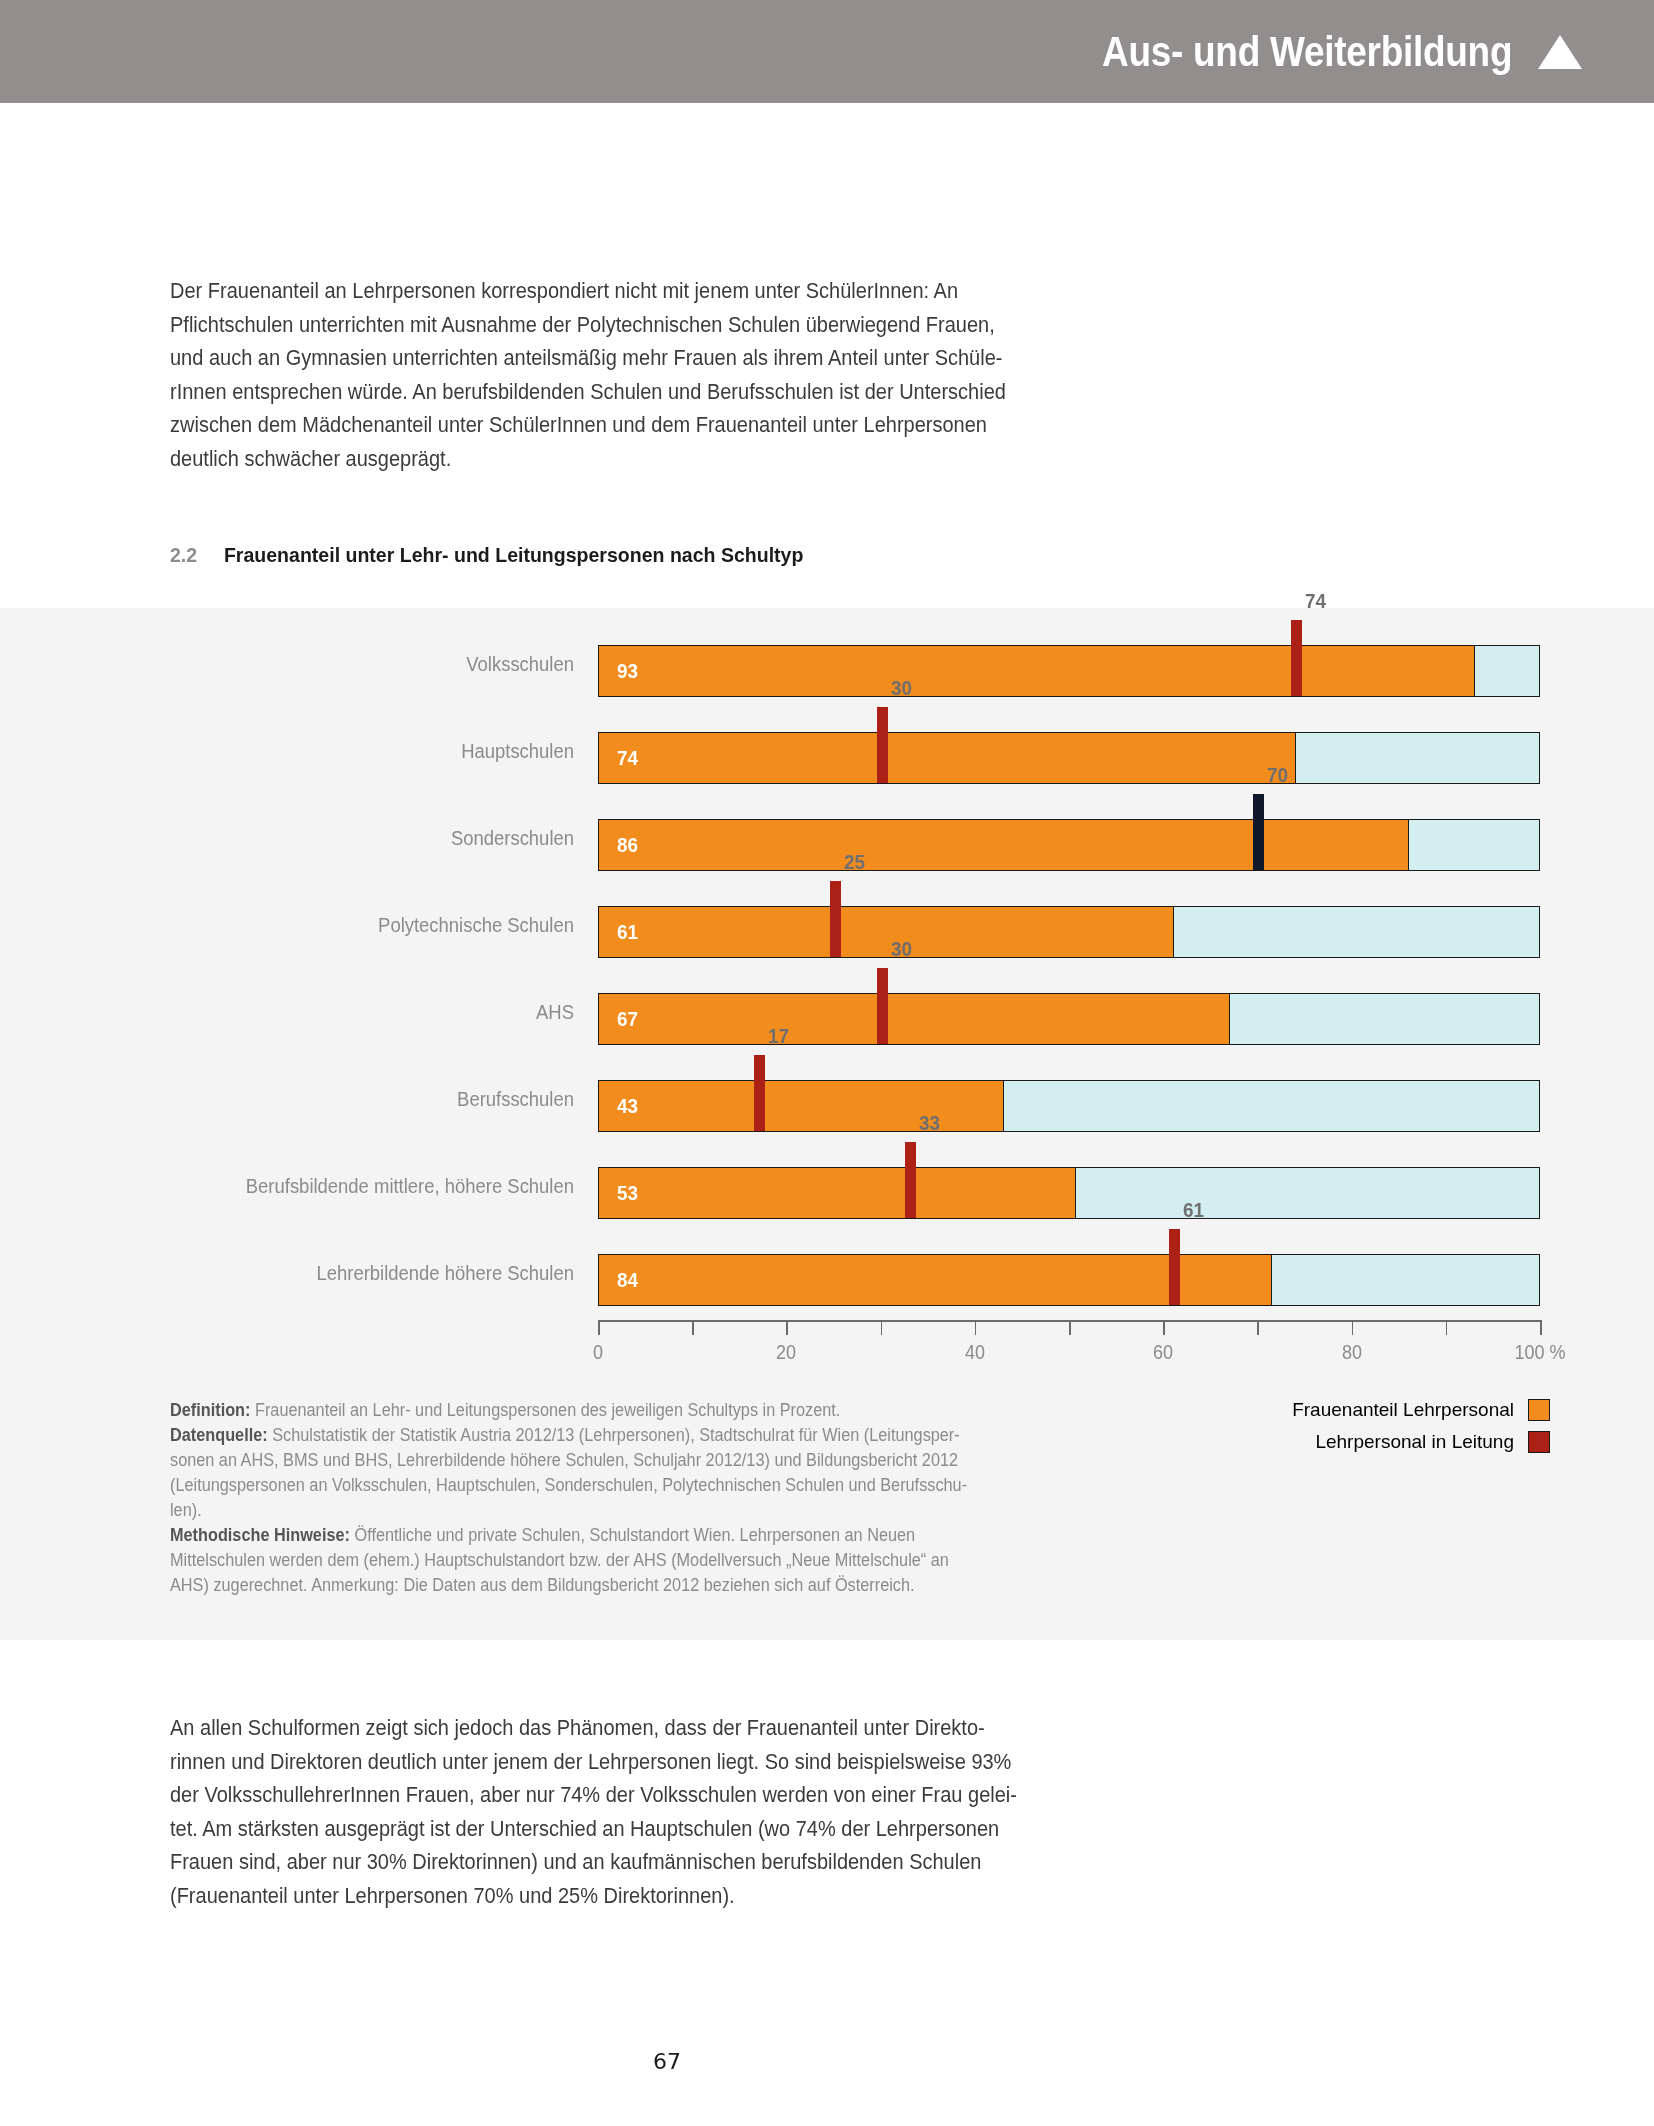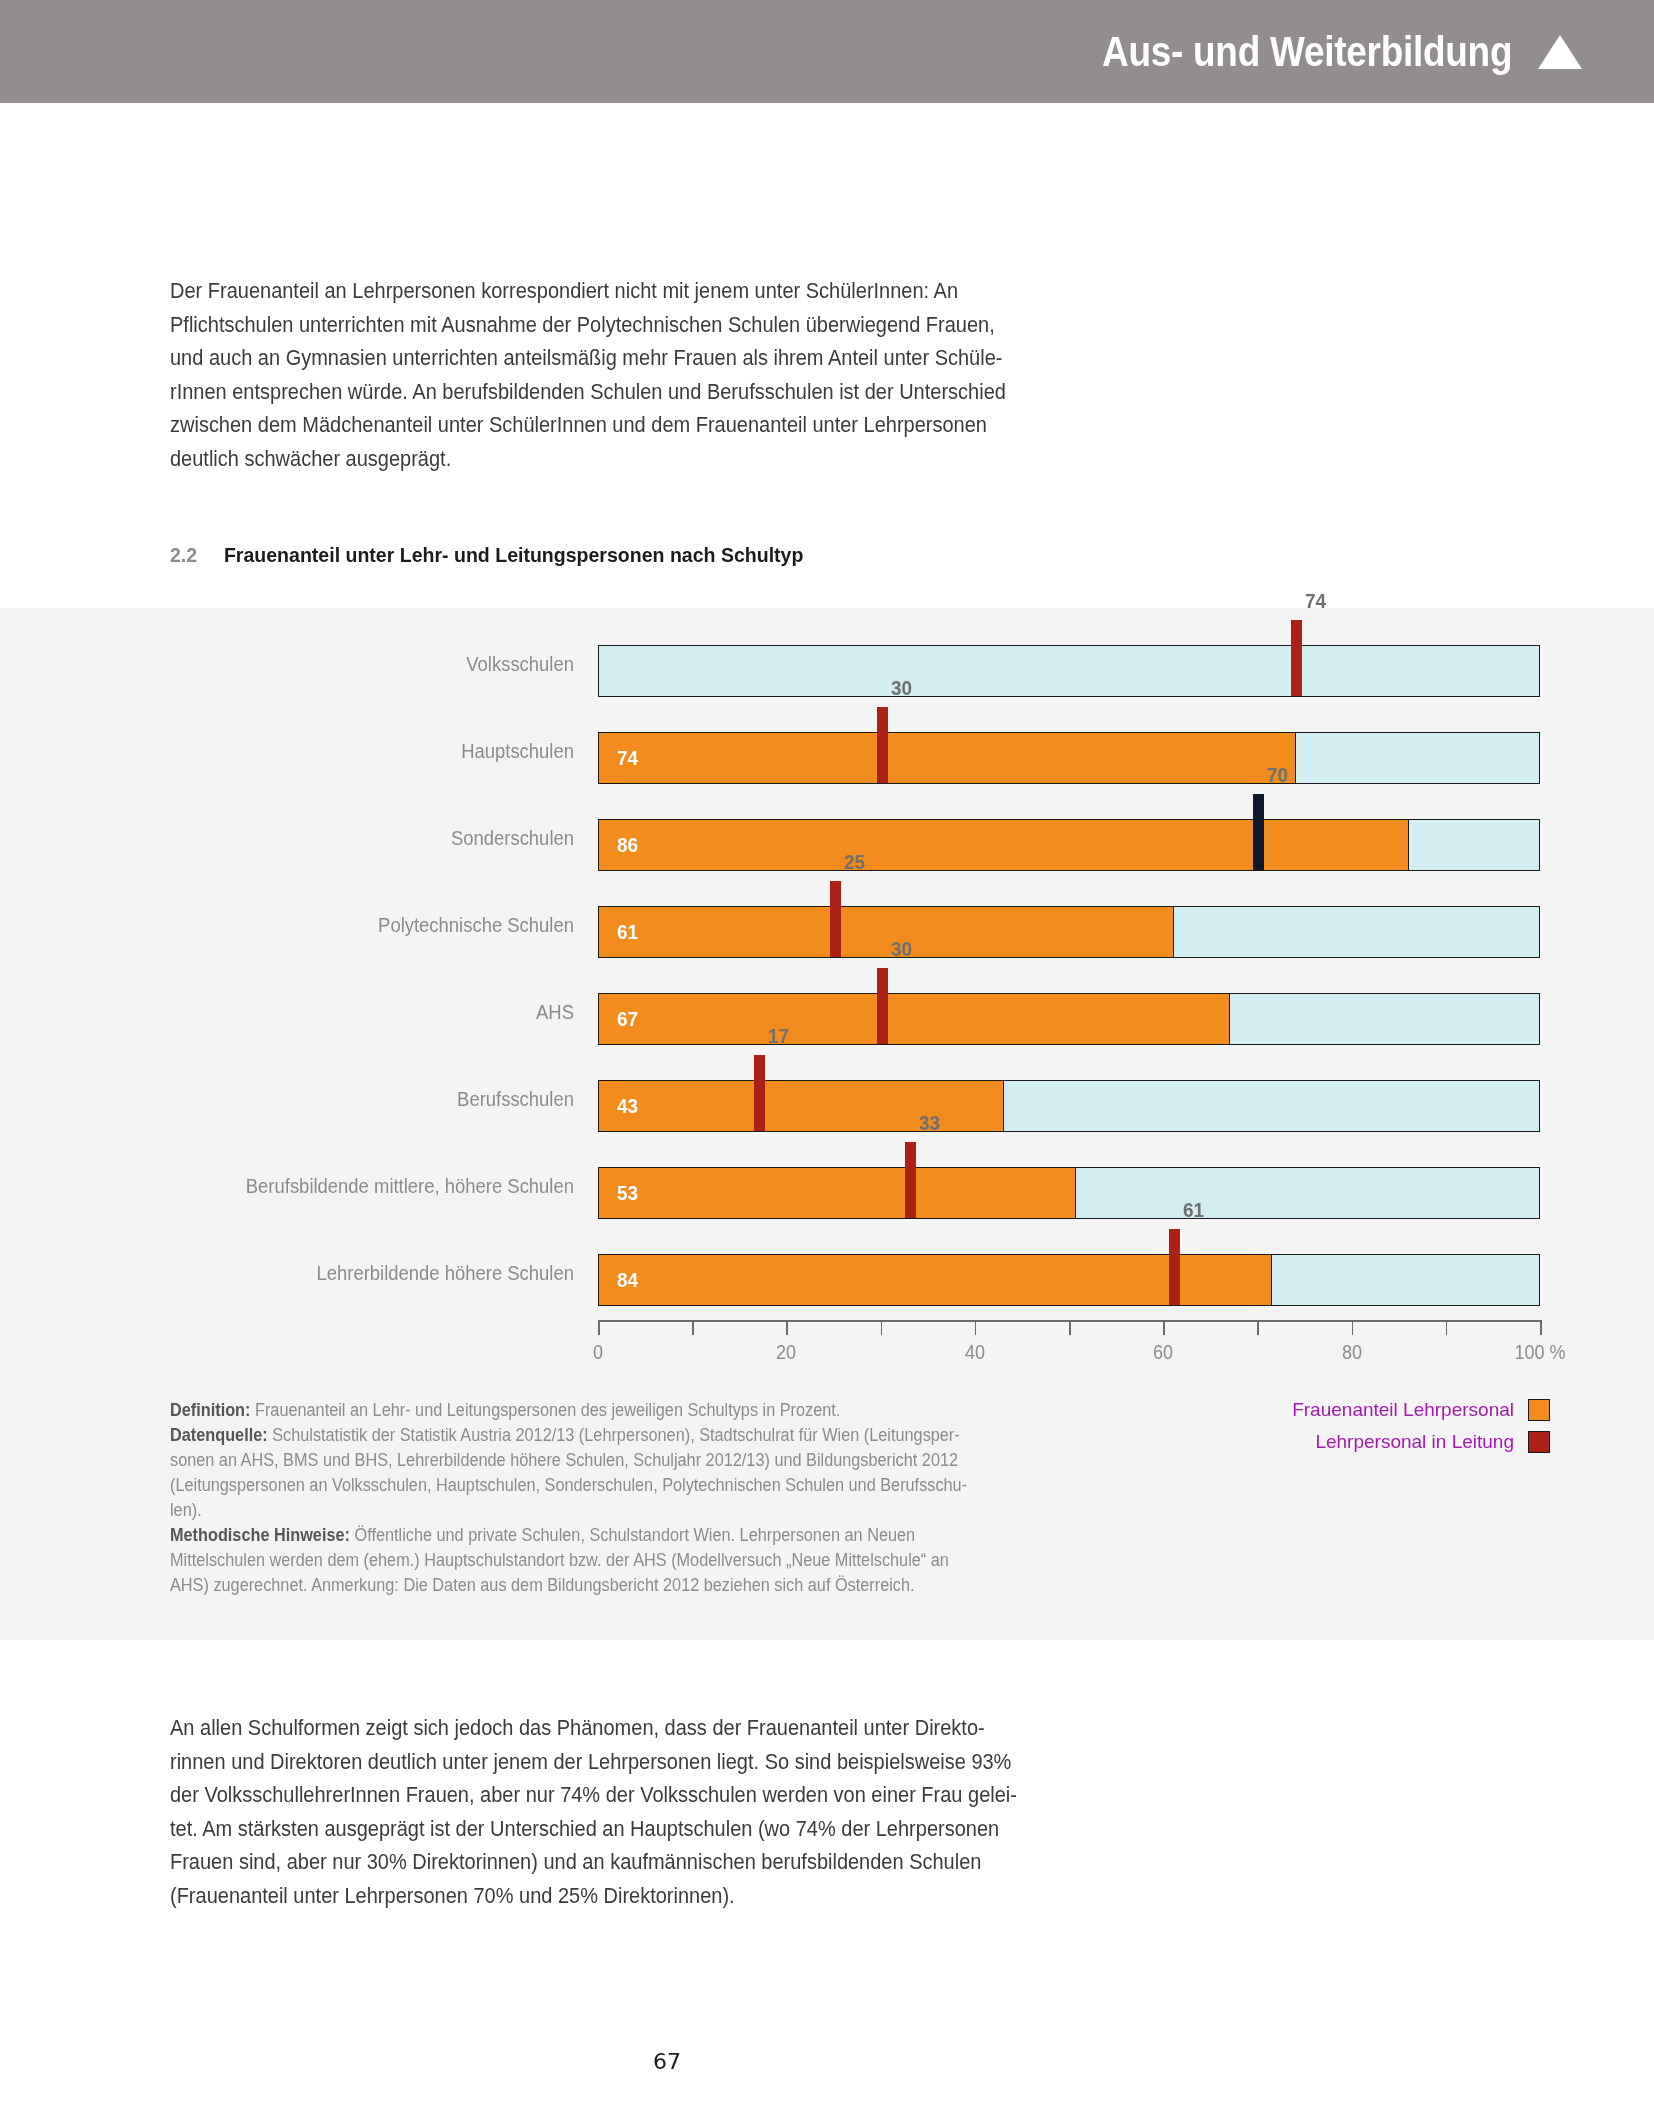"93" div.bar-fill { html: none -> <div> <span>93</span> </div> }
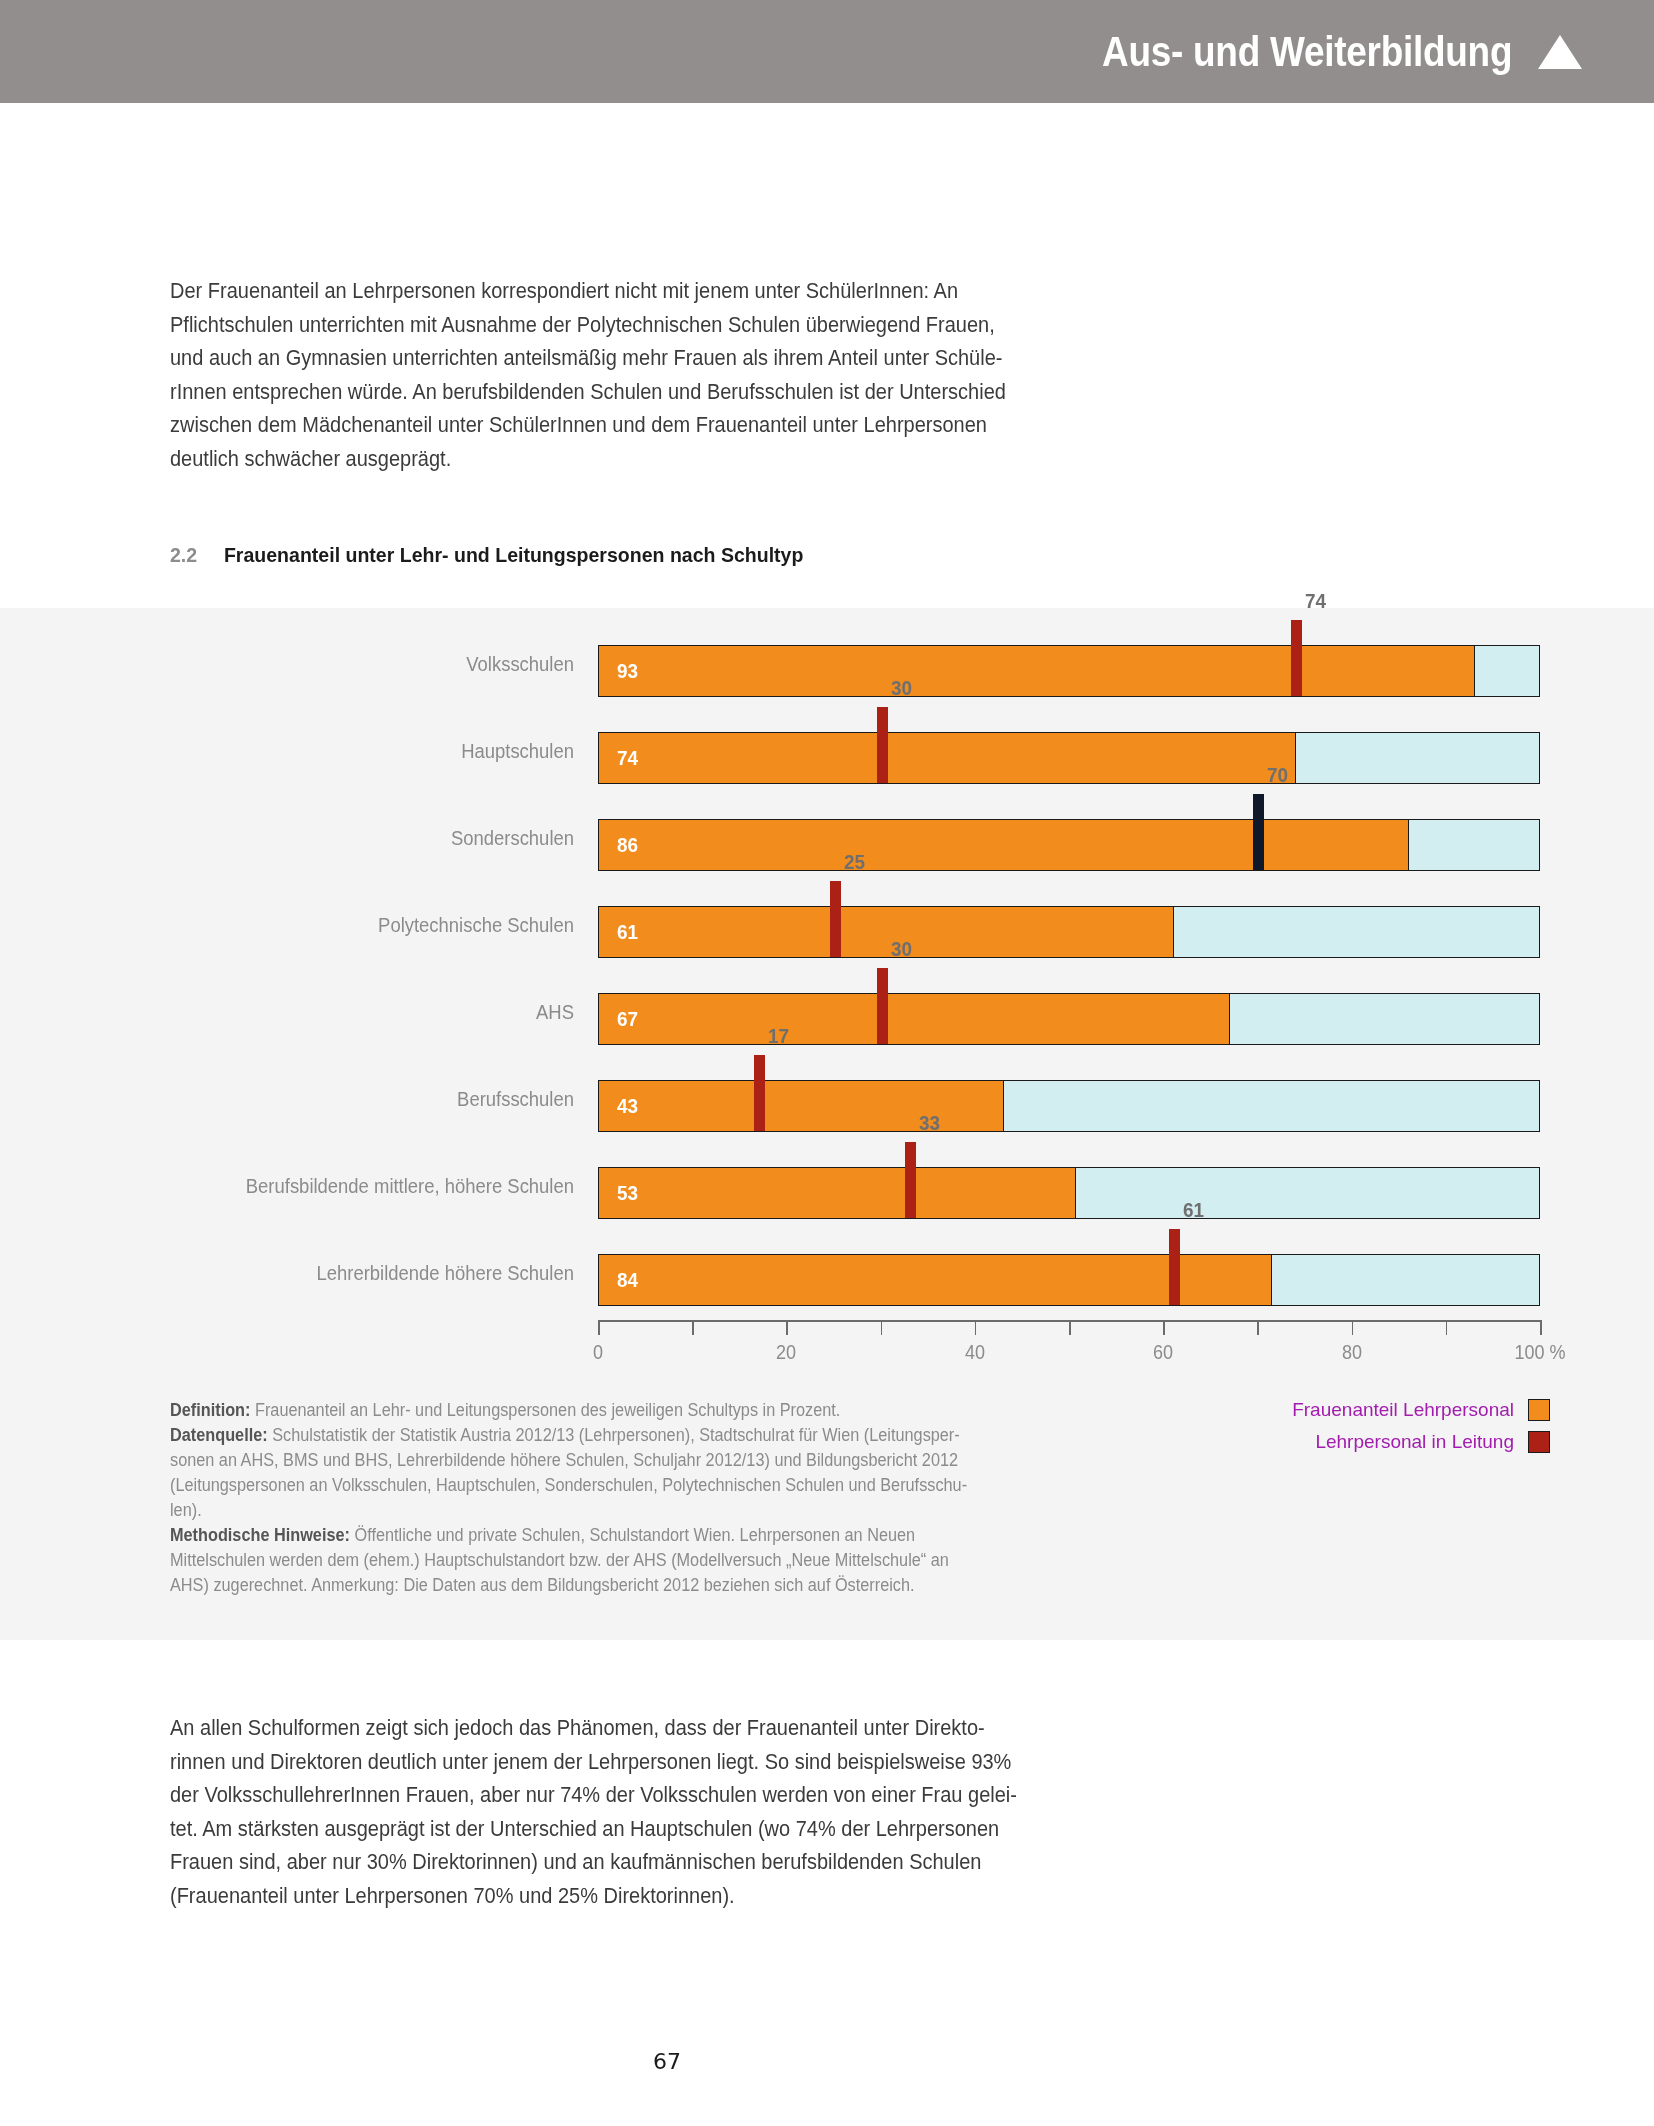"Frauenanteil Lehrpersonal" .legend-text { color: #a21caf -> #000000 }
